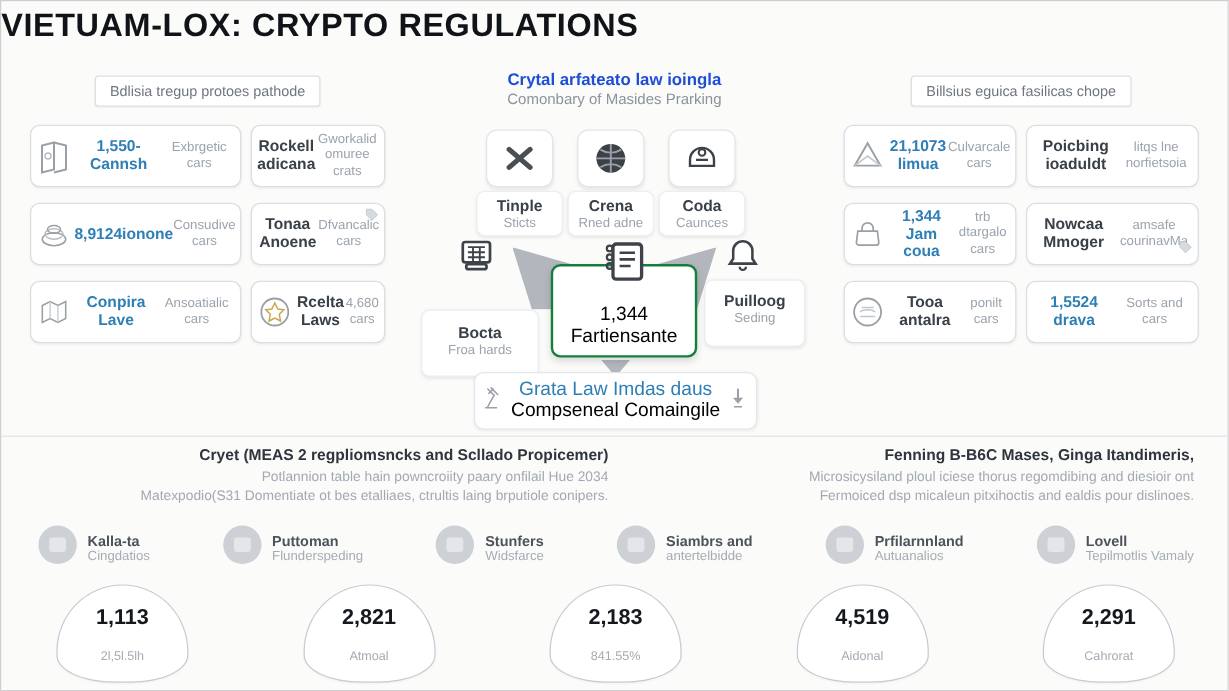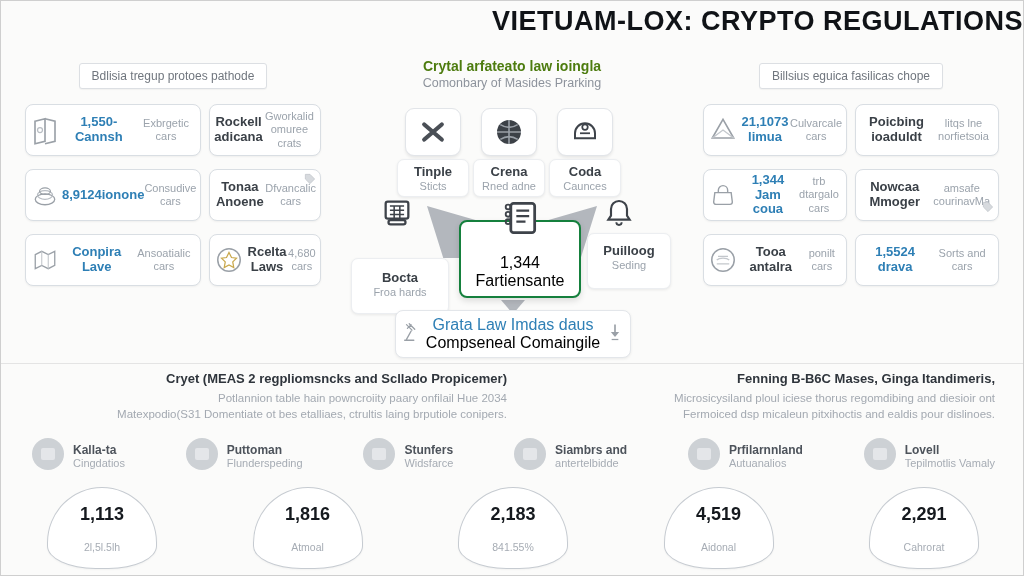"VIETUAM-LOX: CRYPTO REGULATIONS" .title { text-align: right -> left }
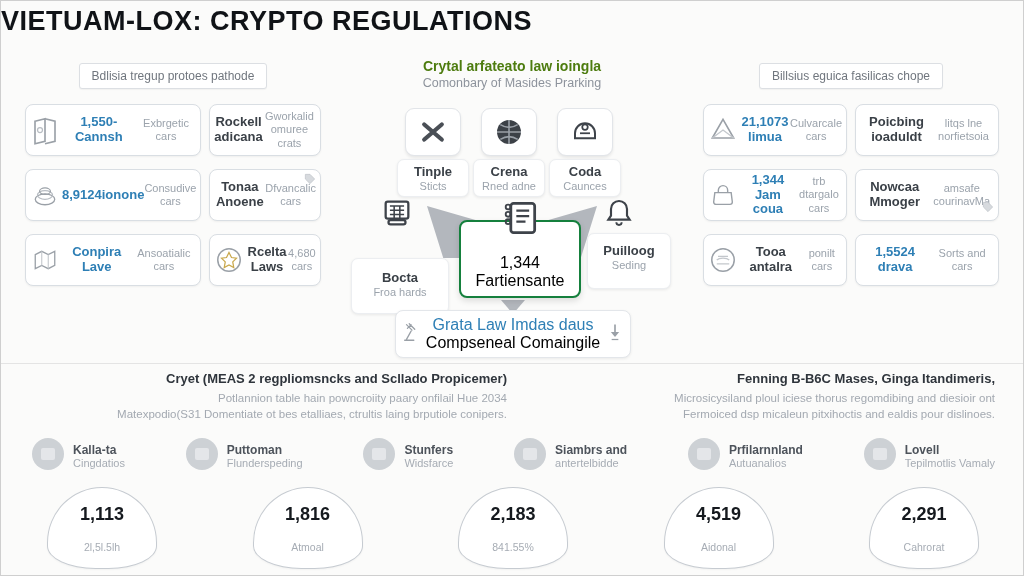"Crytal arfateato law ioingla" .center-head .h1 { color: #4d7c0f -> #1d4ed8 }
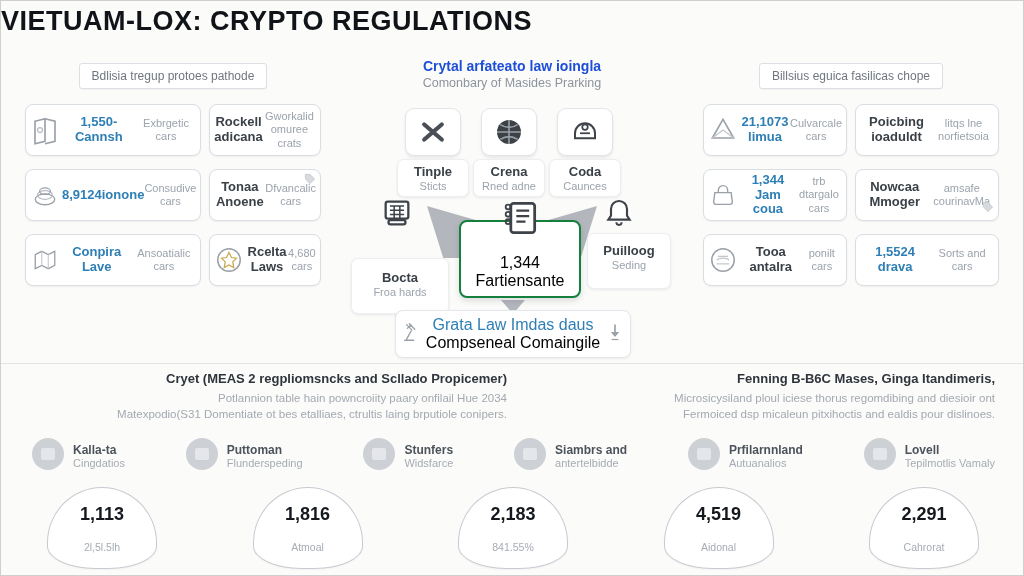"1,816" div.stat-value { text: 1,816 -> 2,821 }
